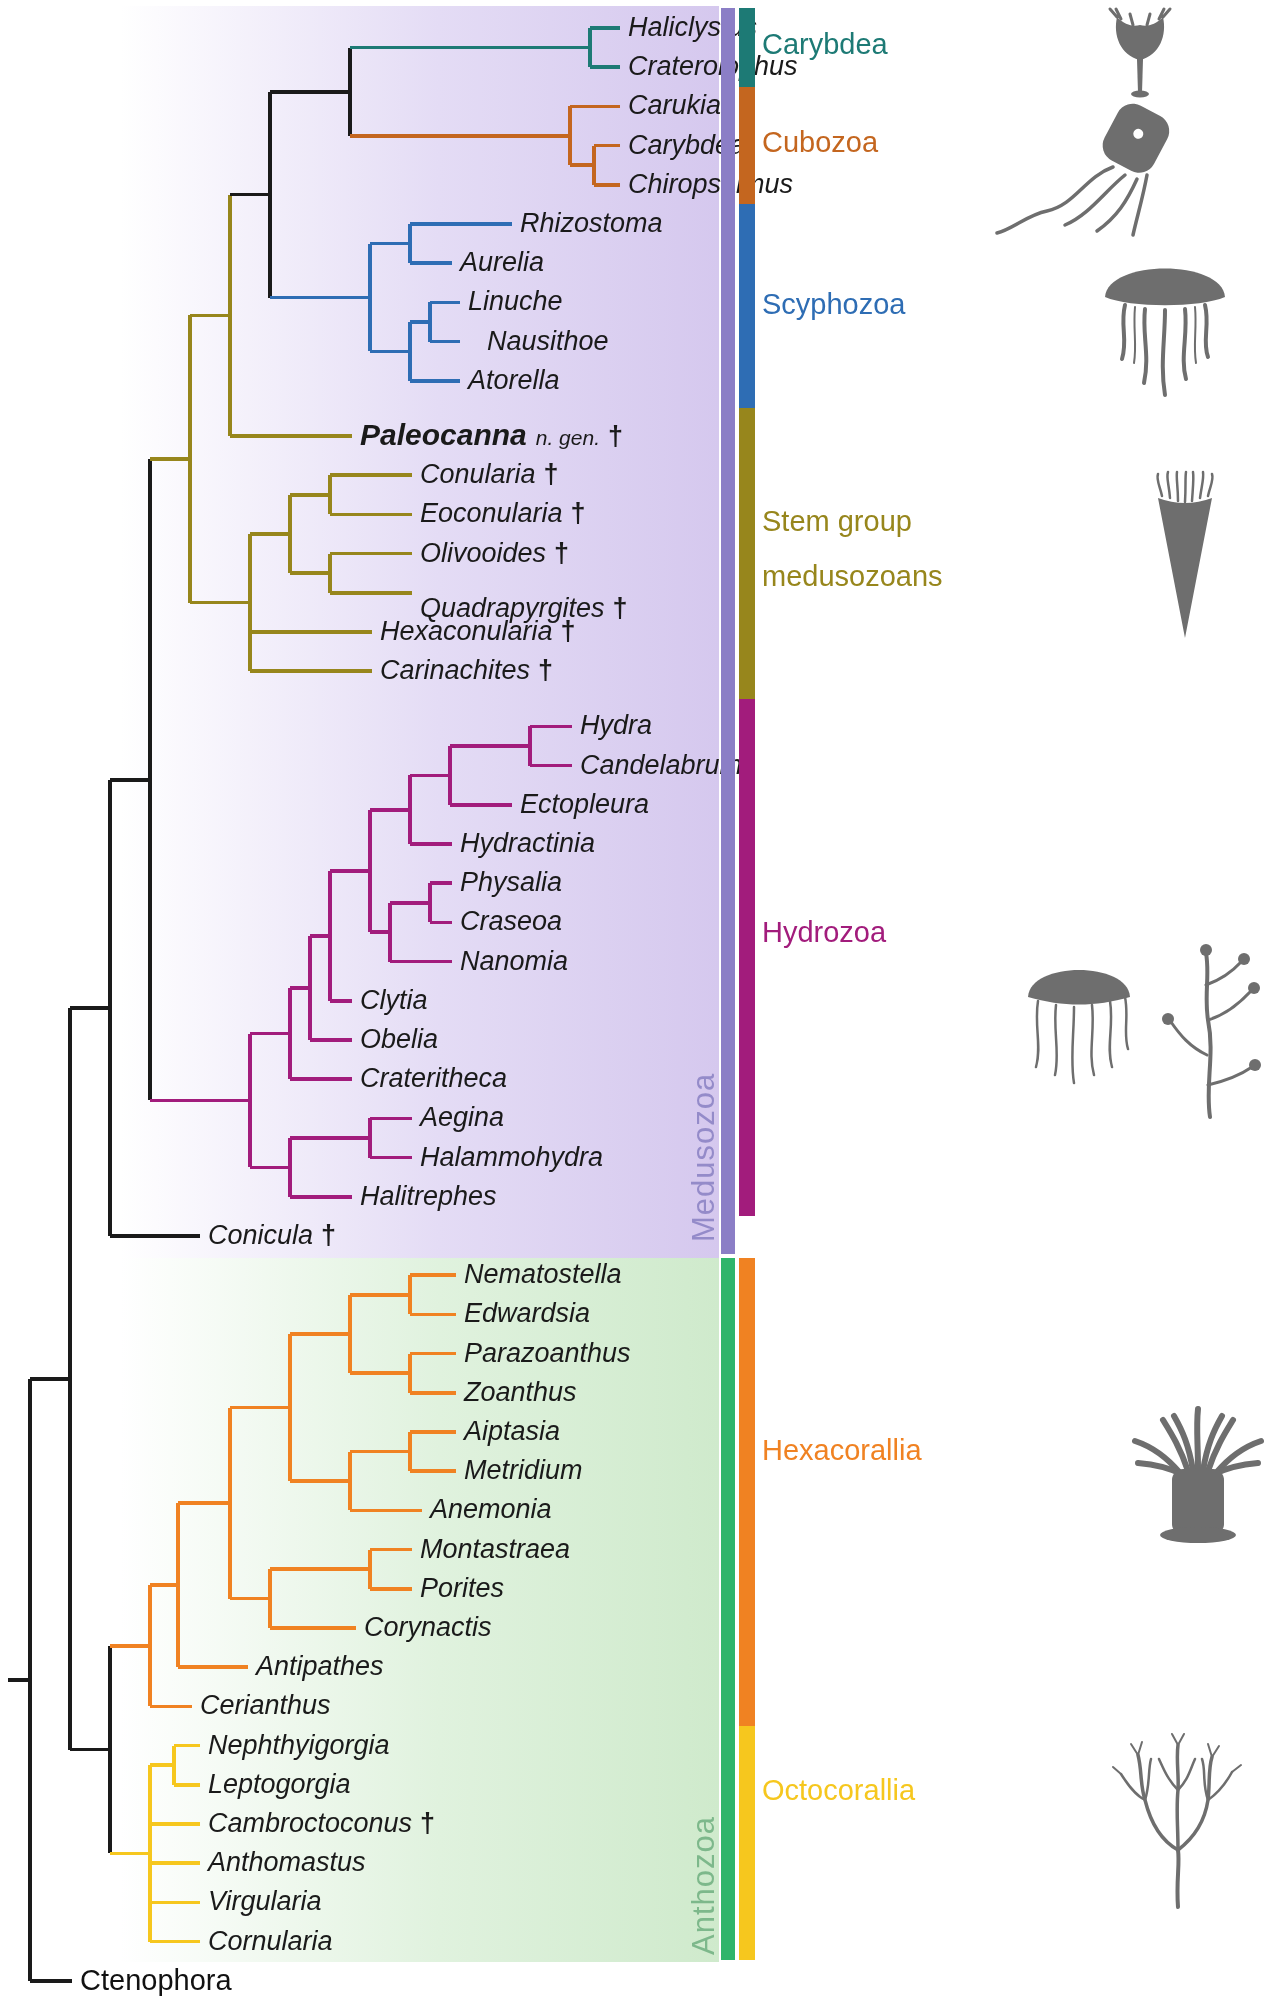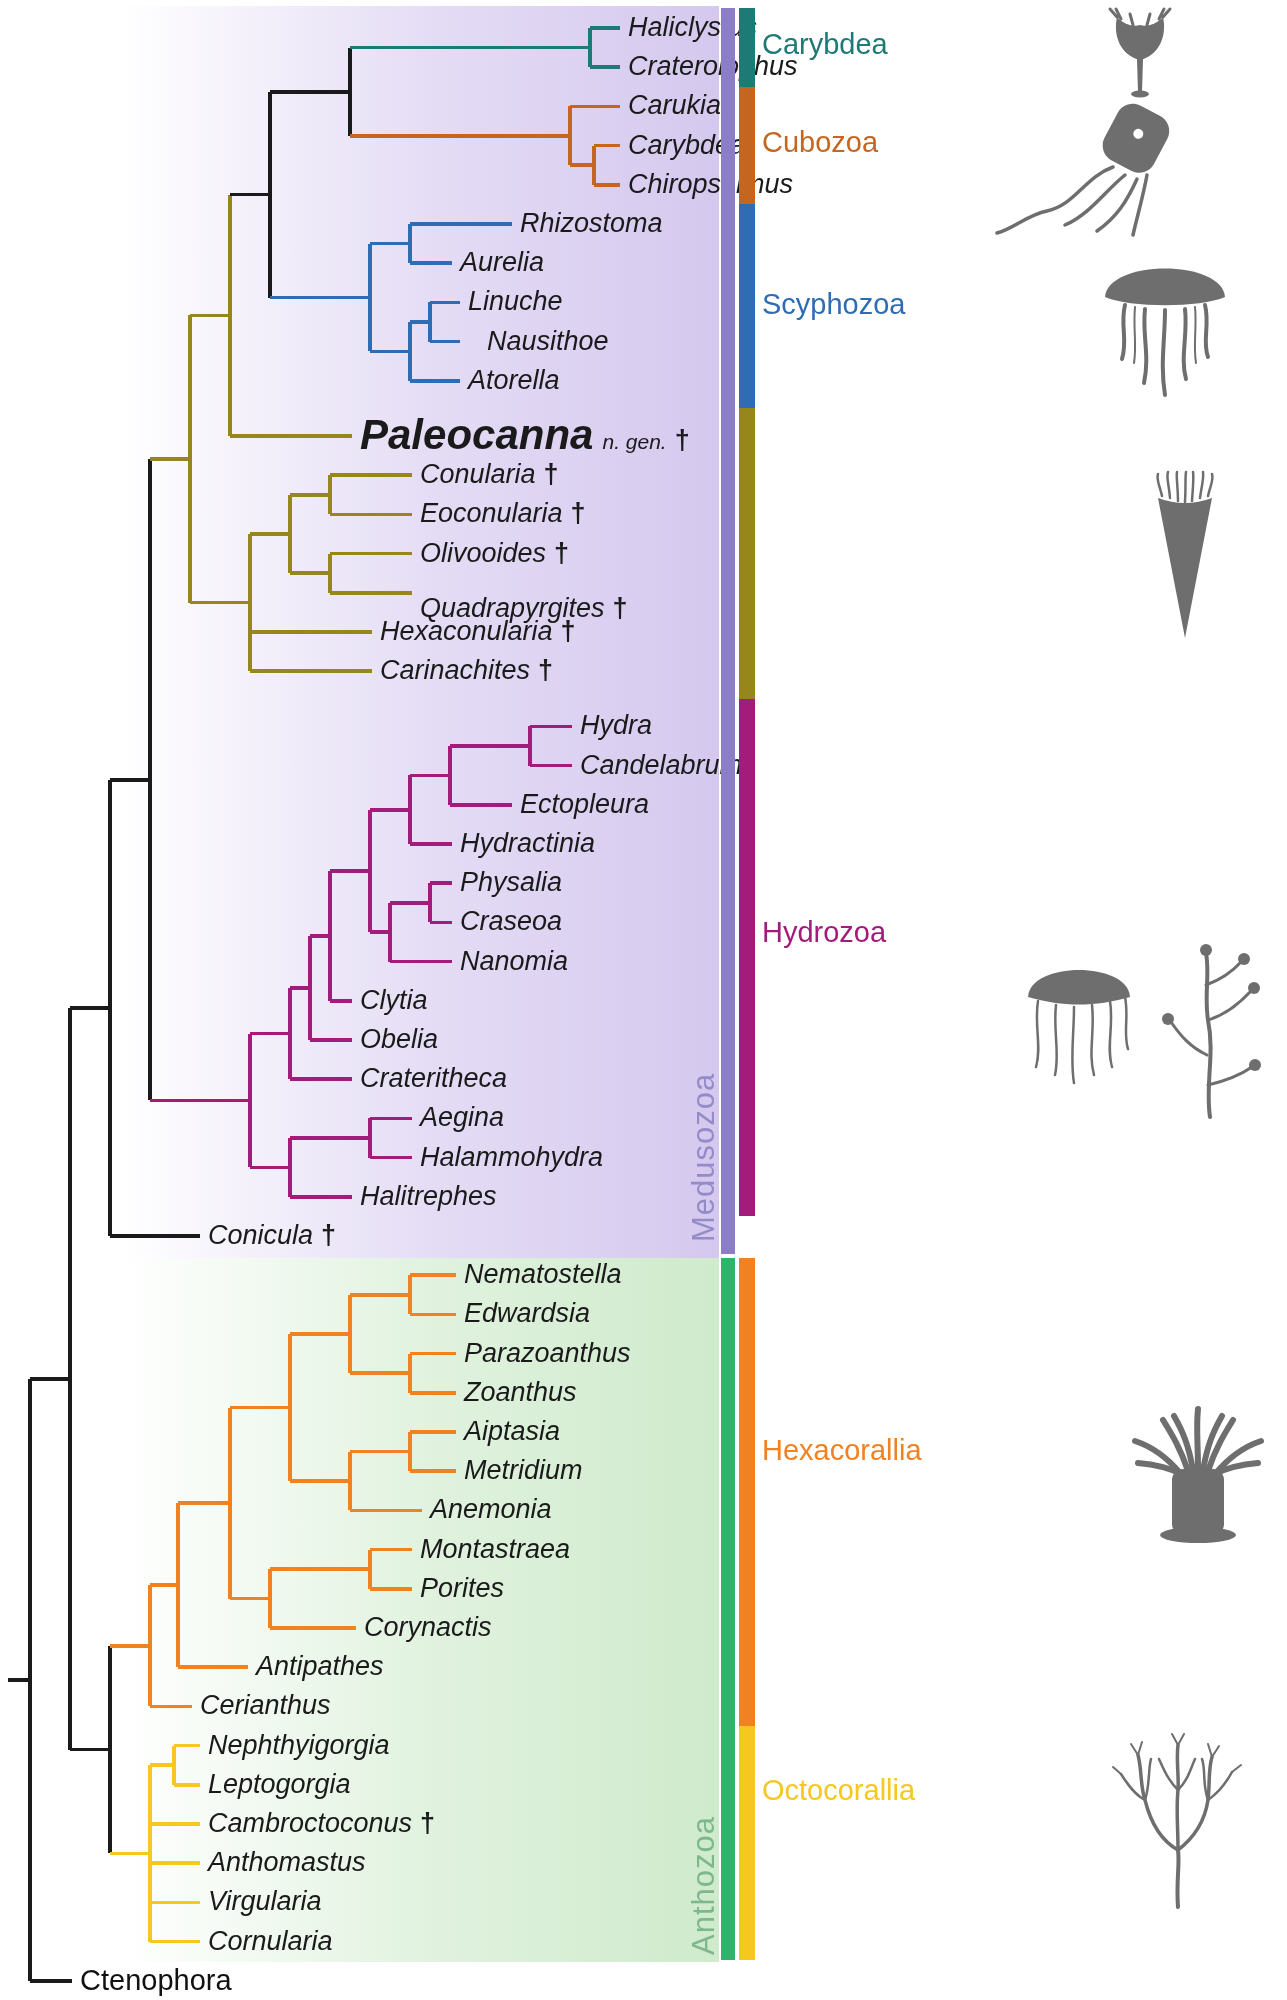"Paleocanna" .taxon.big .tname { font-size: 42px -> 30px }
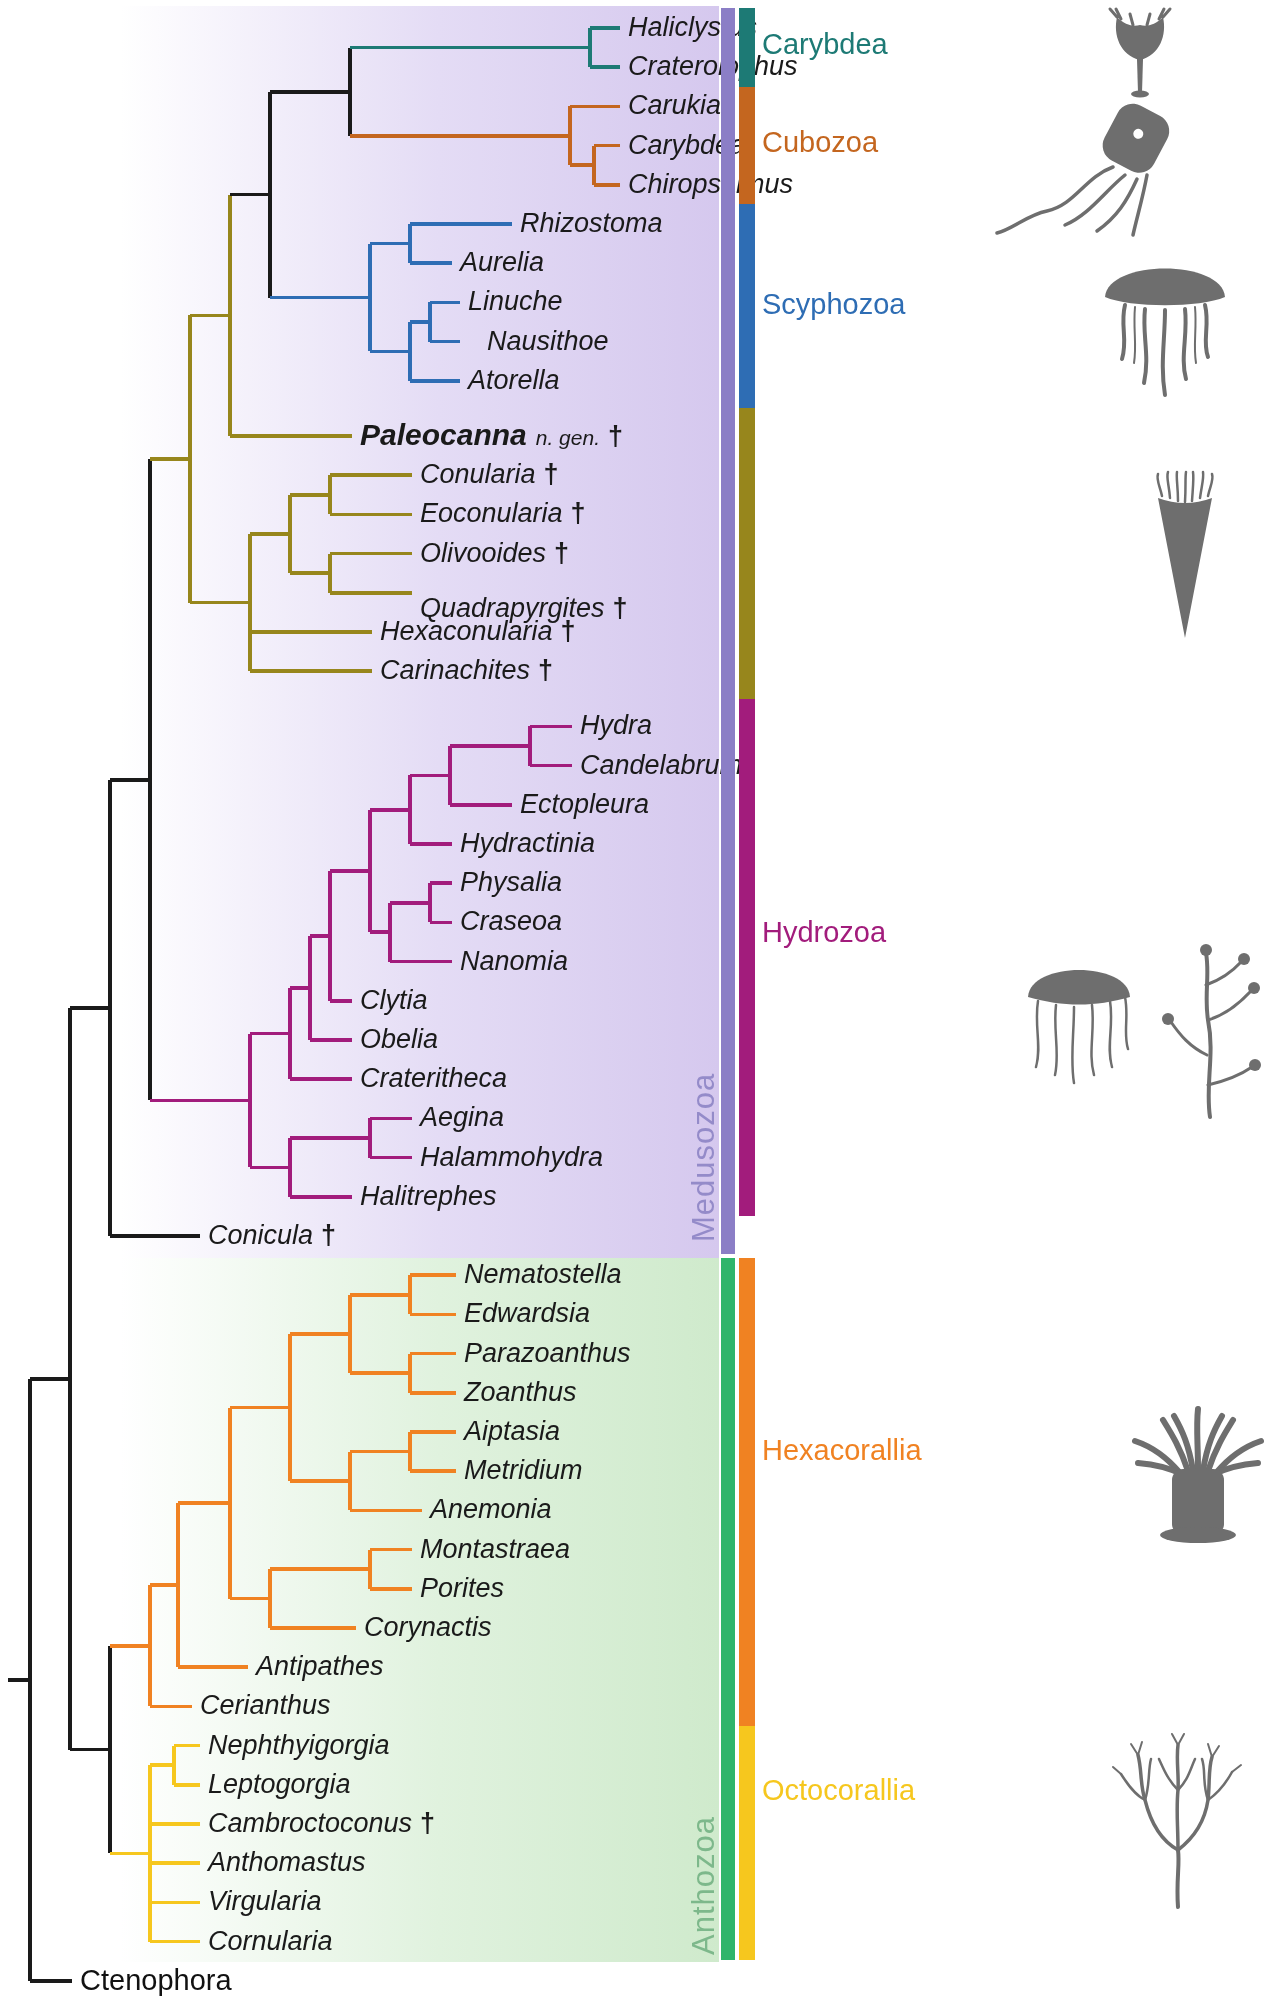"Stem group" div.clade-label { html: none -> <div> <div>Stem group</div> <div>medusozoans</div> </div> }
